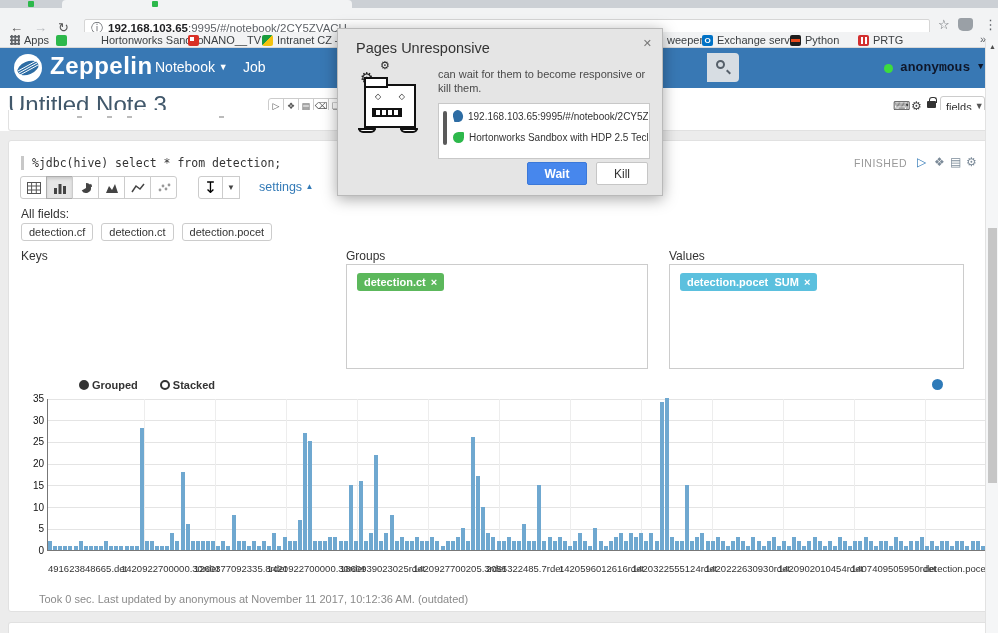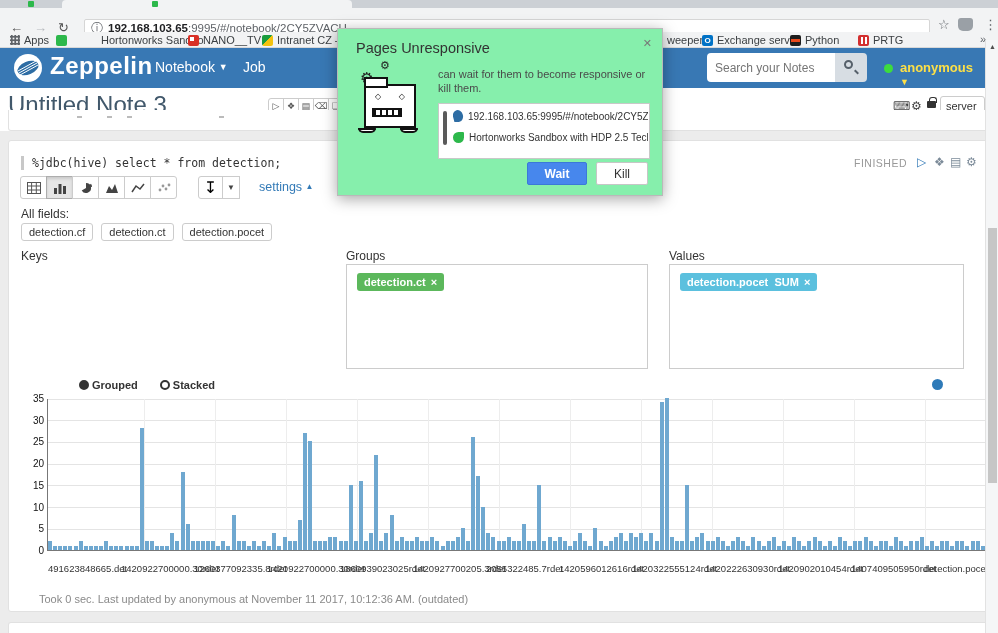"Pages Unresponsive" #dialog { background: #86efac -> #e5e5e5 }
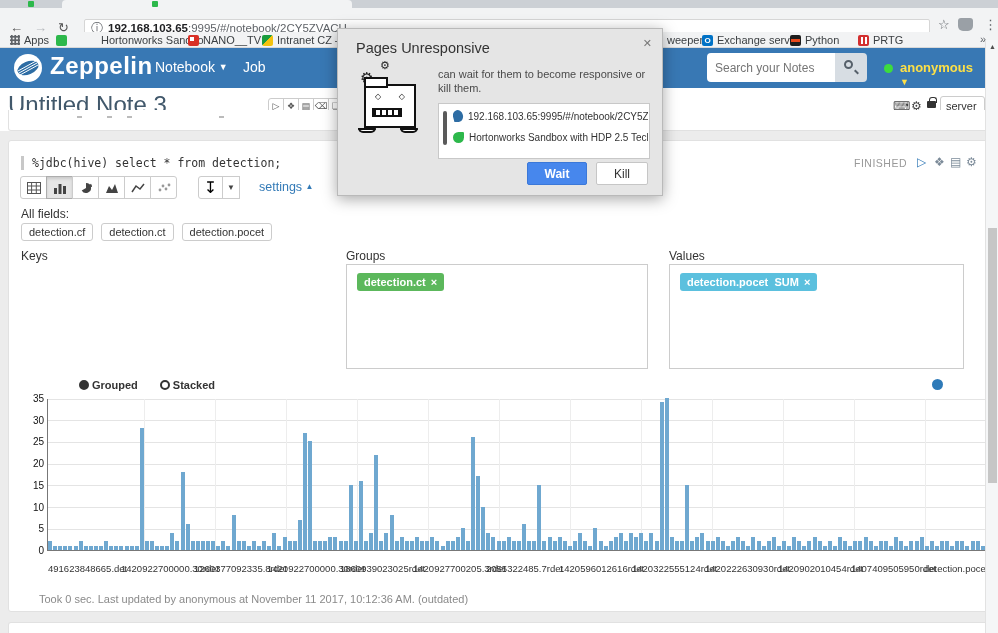"Search your Notes" input { html: <input> -> none }
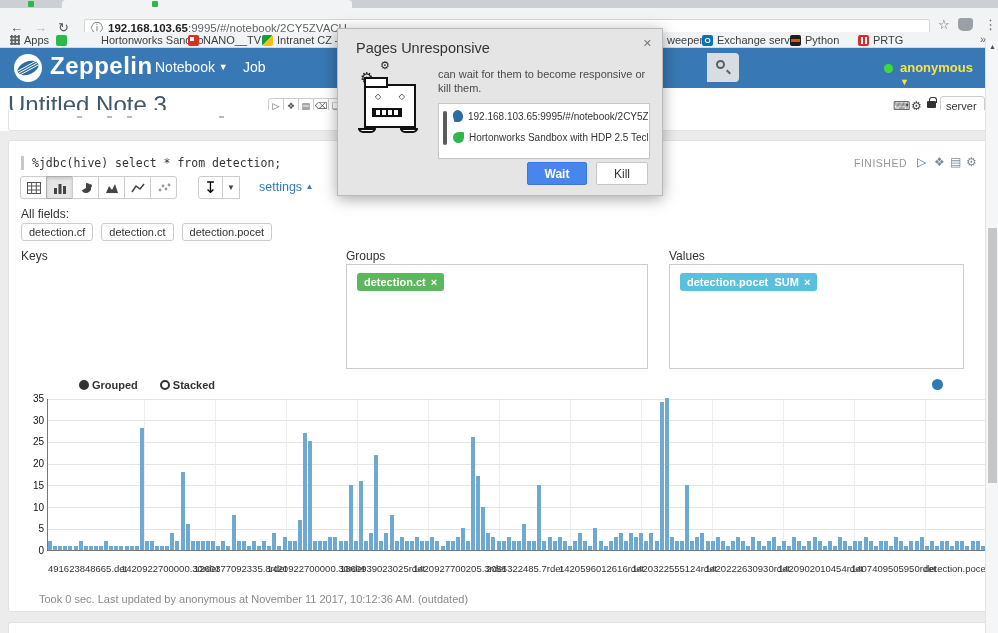"anonymous ▼" #username { color: #fde047 -> #0f172a; font-family: none -> Liberation Mono, monospace }
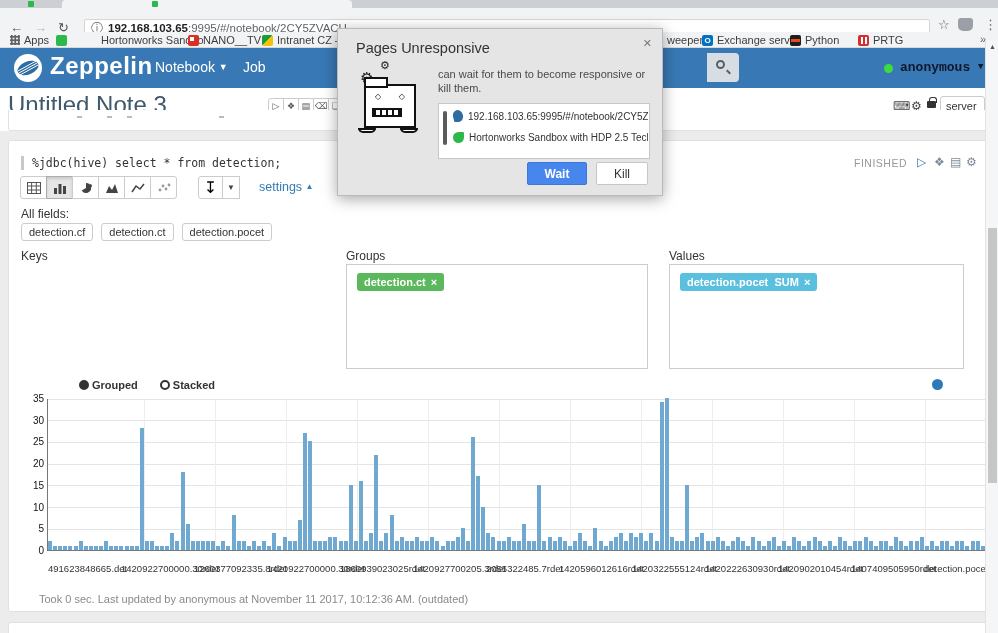"server" span { text: server -> fields }
